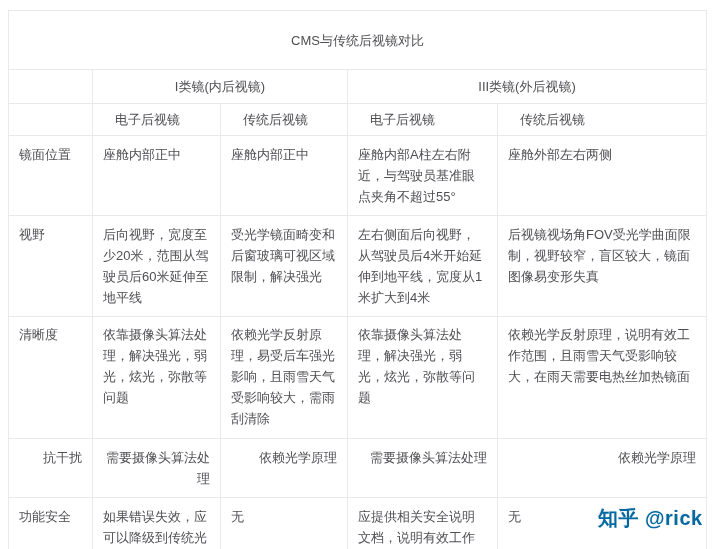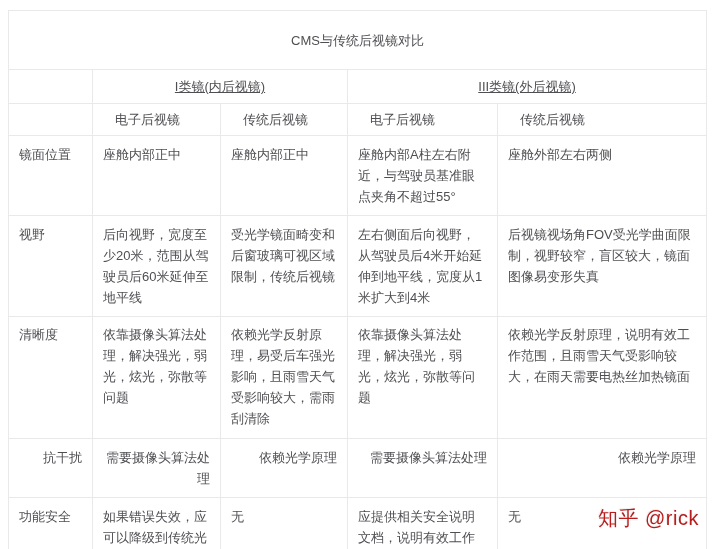"I类镜(内后视镜)" tr.group-row td { text-decoration: underline -> none }
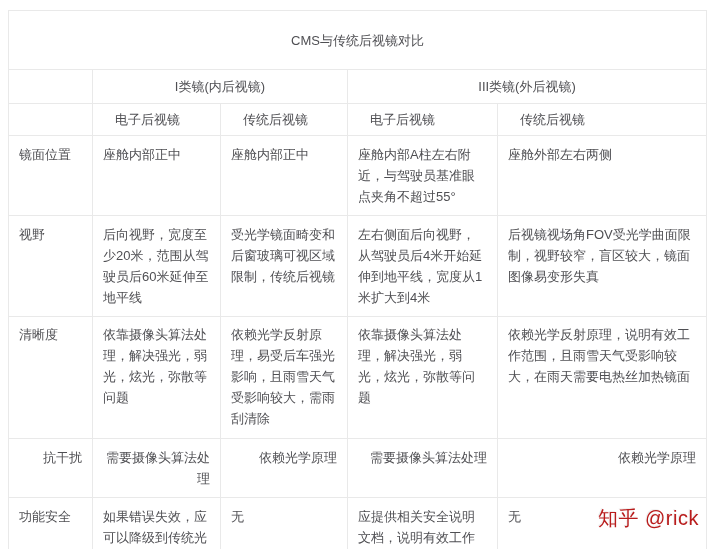"受光学镜面畸变和后窗玻璃可视区域限制，传统后视镜" td { text: 传统后视镜 -> 解决强光 }
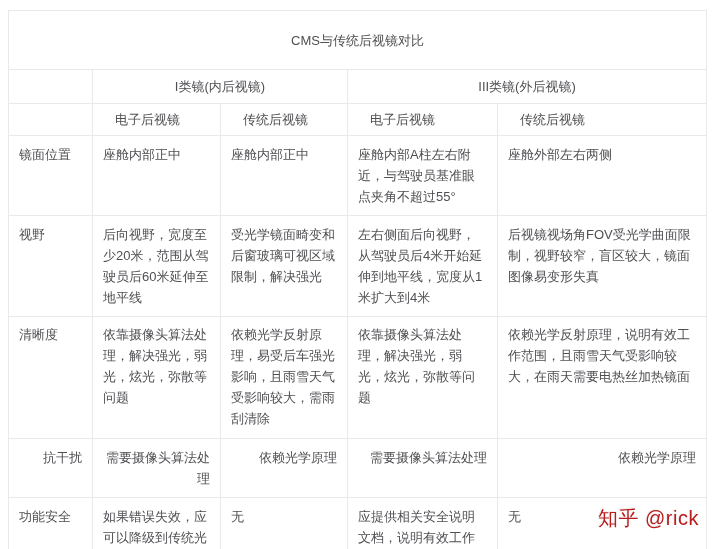"知乎 @rick" .watermark { color: #b91c1c -> #0369a1; font-weight: none -> bold }
